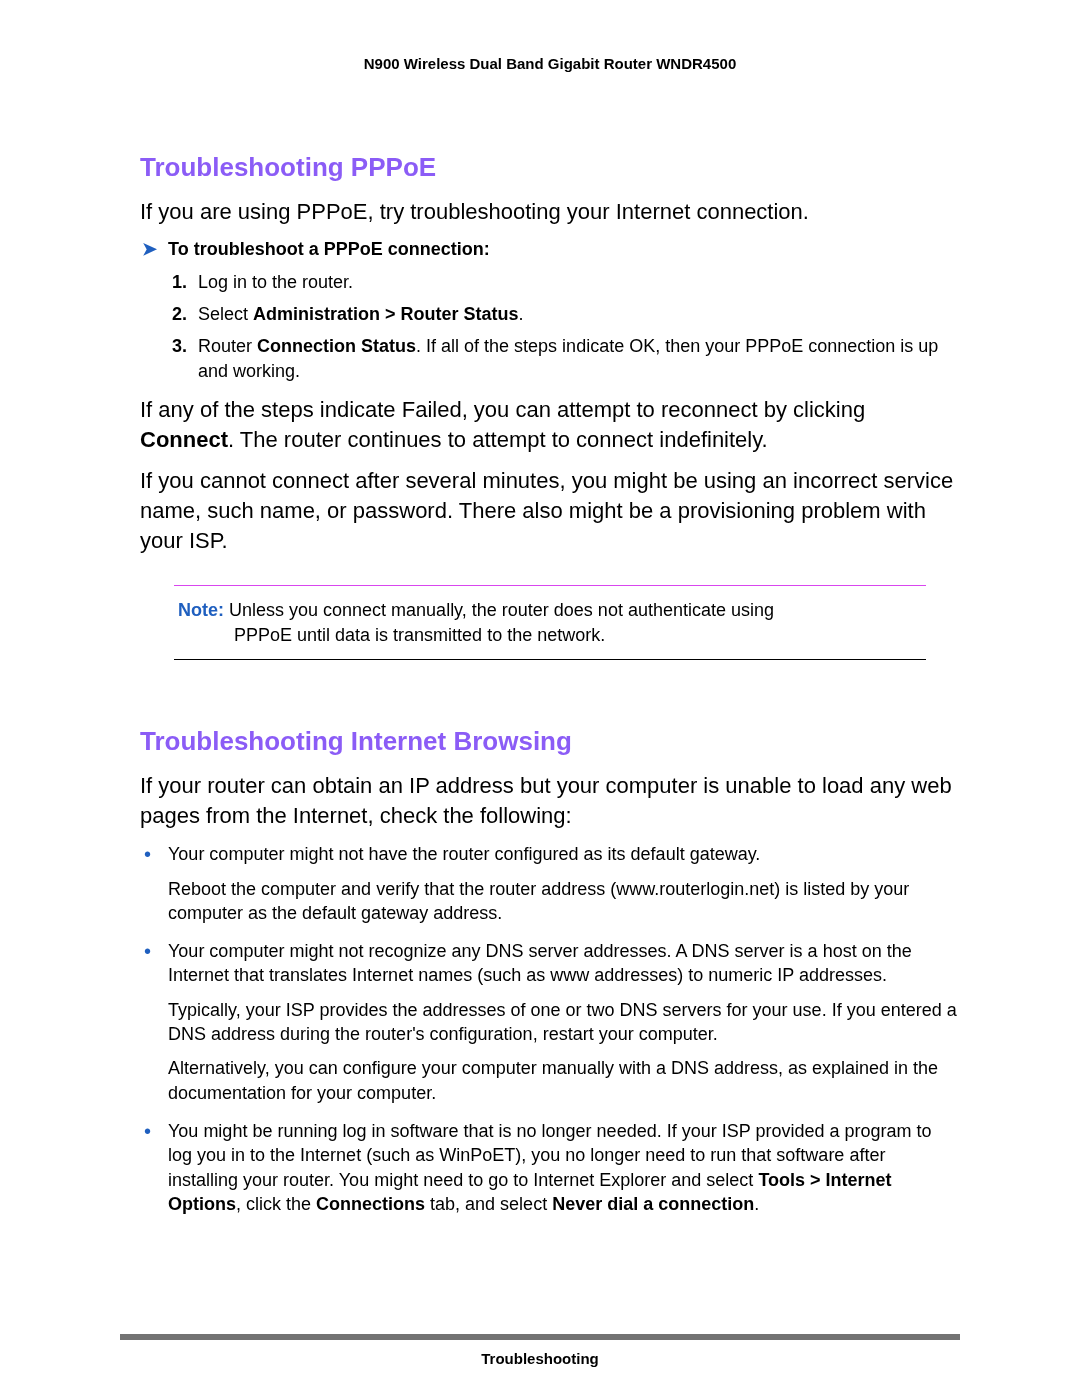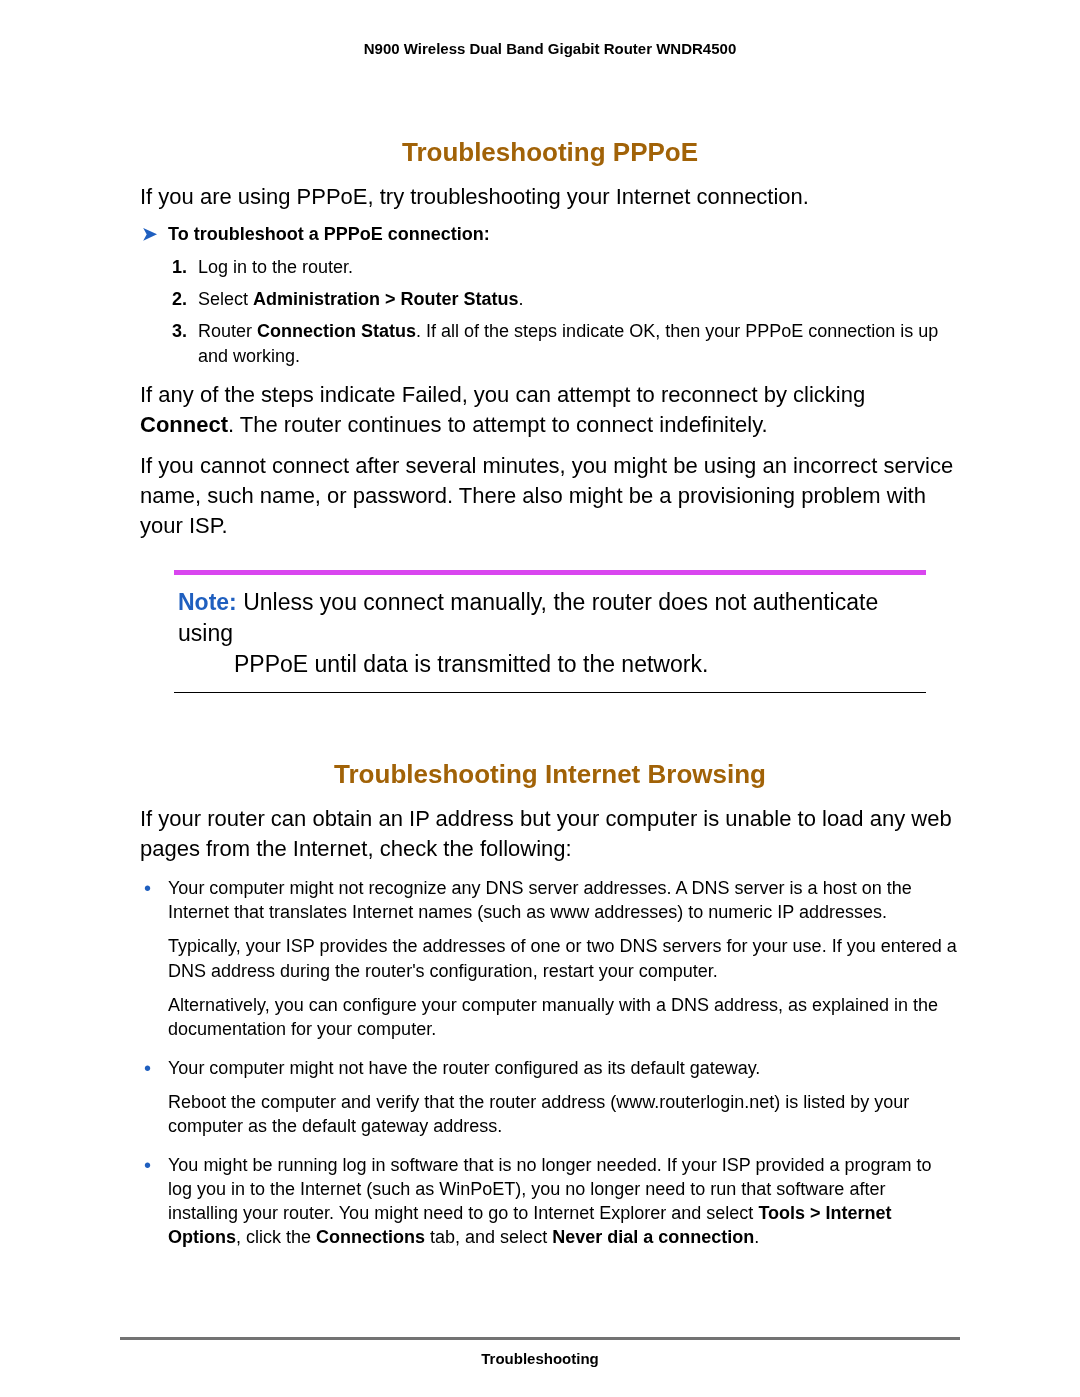"N900 Wireless Dual Band Gigabit" .page { padding: 40px 120px 30px 140px -> 55px 120px 30px 140px }
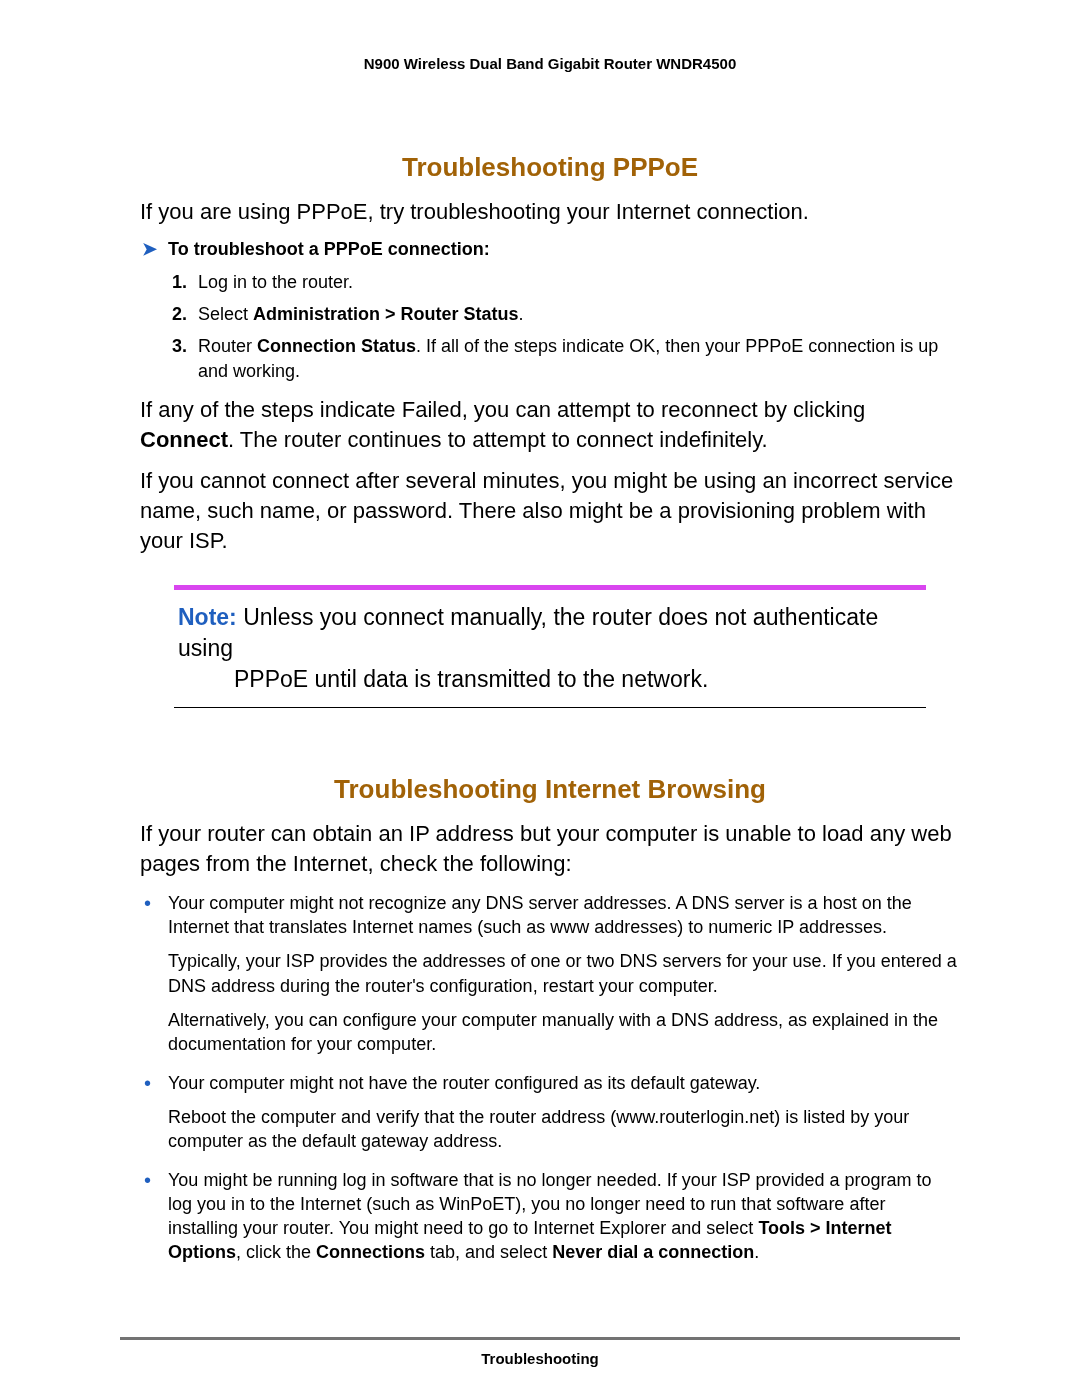"Troubleshooting PPPoE" h2.section { color: #a16207 -> #8b5cf6; text-align: center -> none }
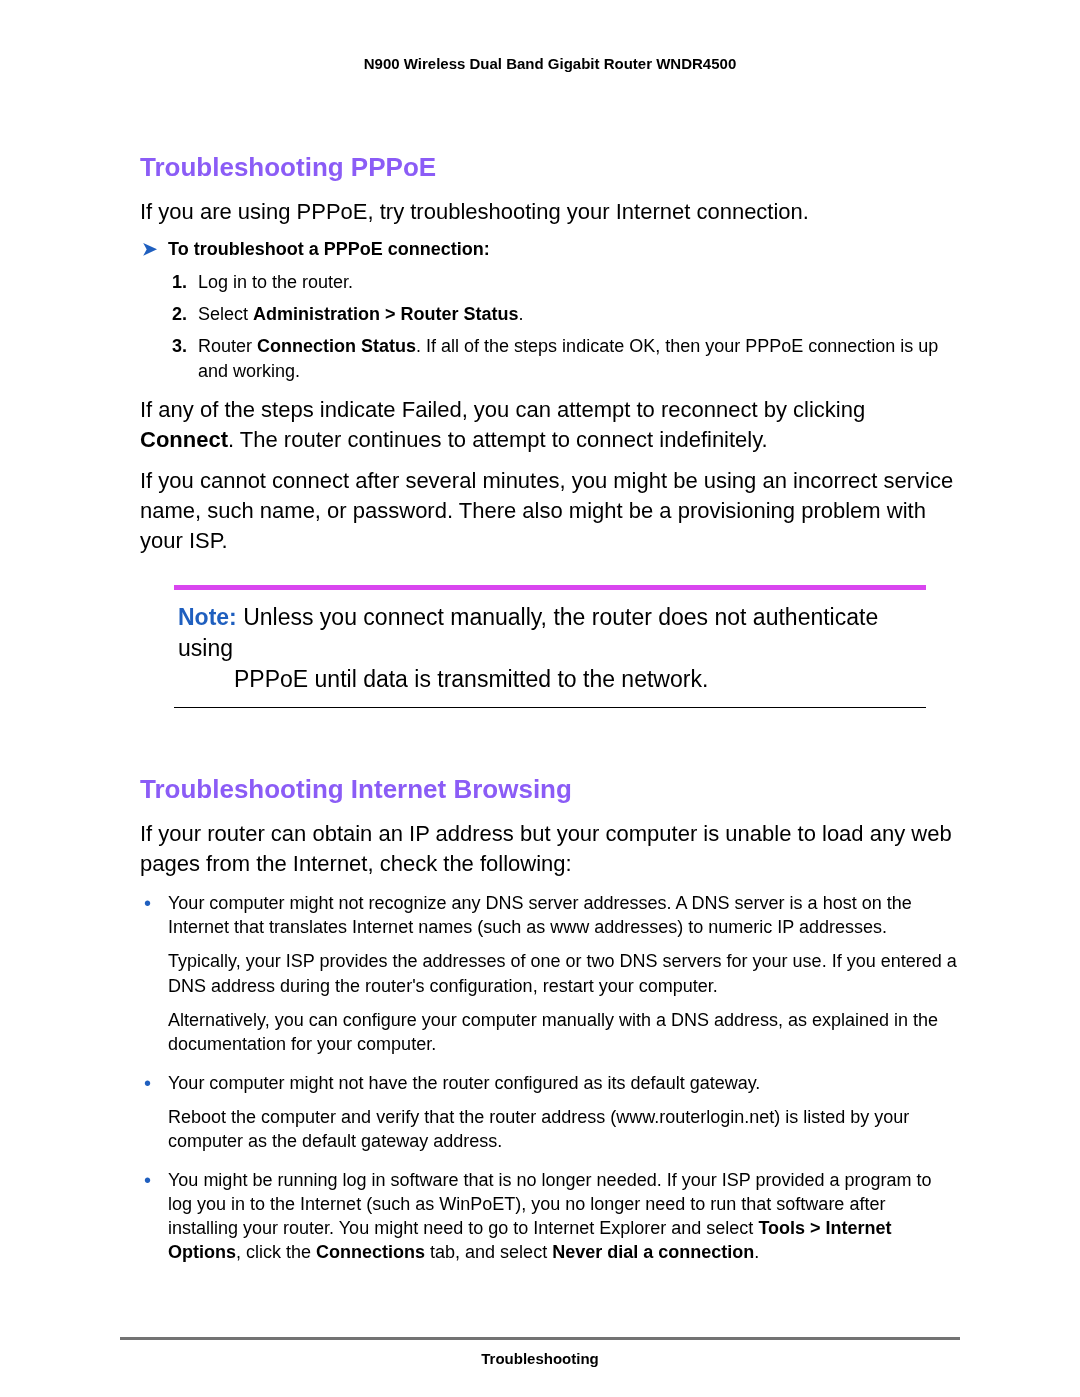"Note: Unless you connect manually," .note-box { border-top: 5px solid #d946ef -> 1px solid #d946ef; font-size: 23px -> 18px }
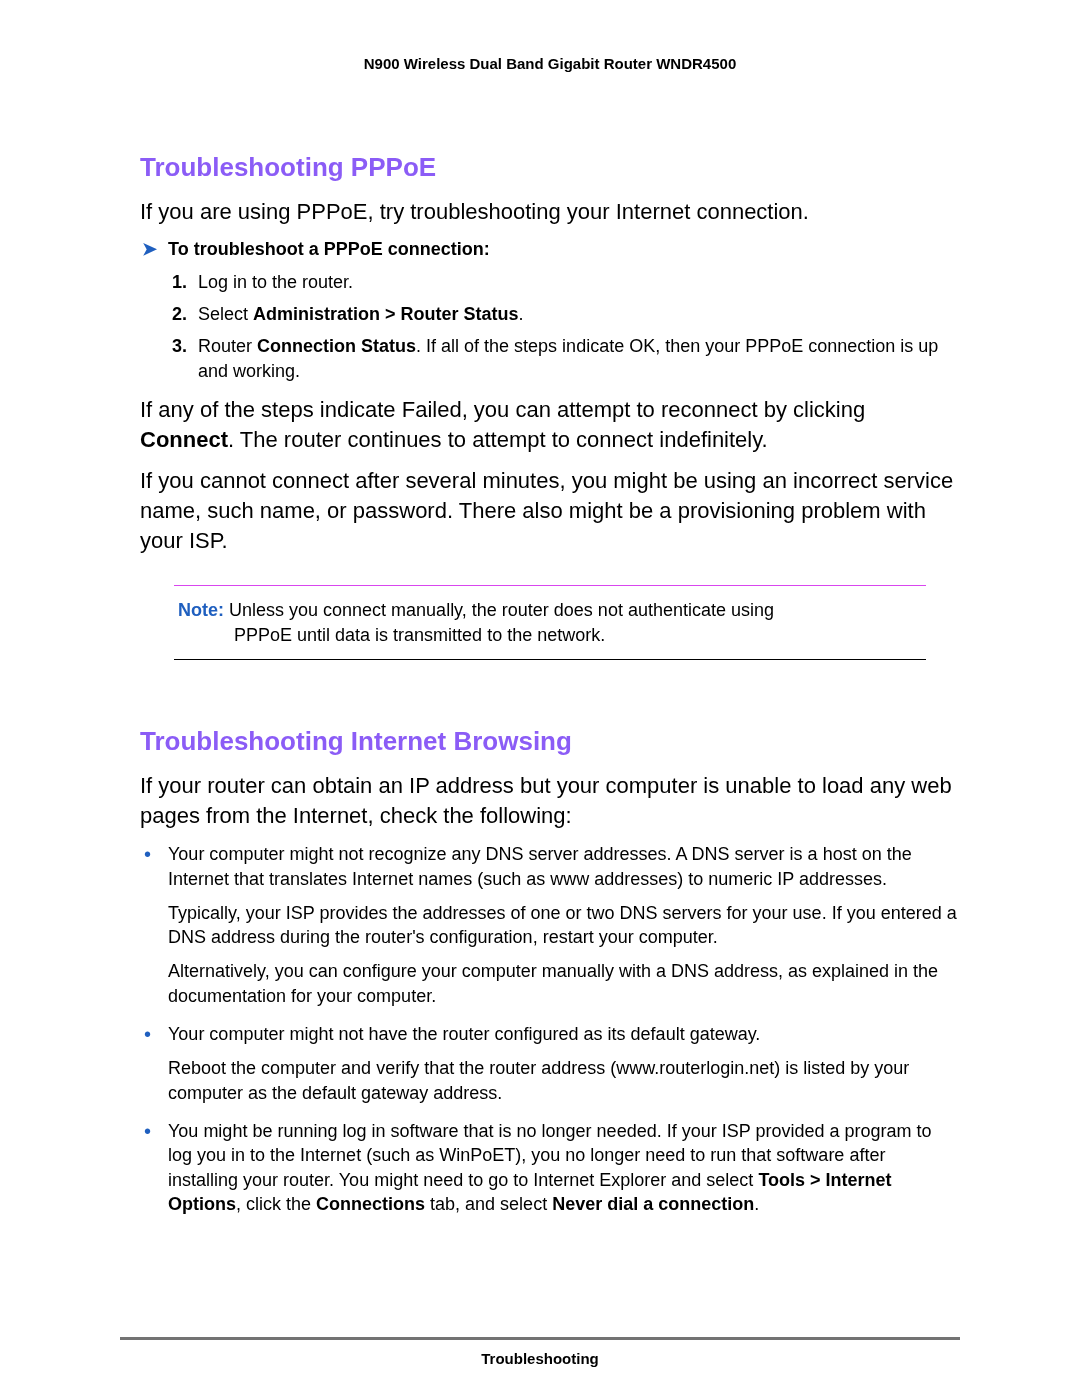"Your computer might not recognize" li { order: before "Your computer might not have" -> after "Your computer might not have" }
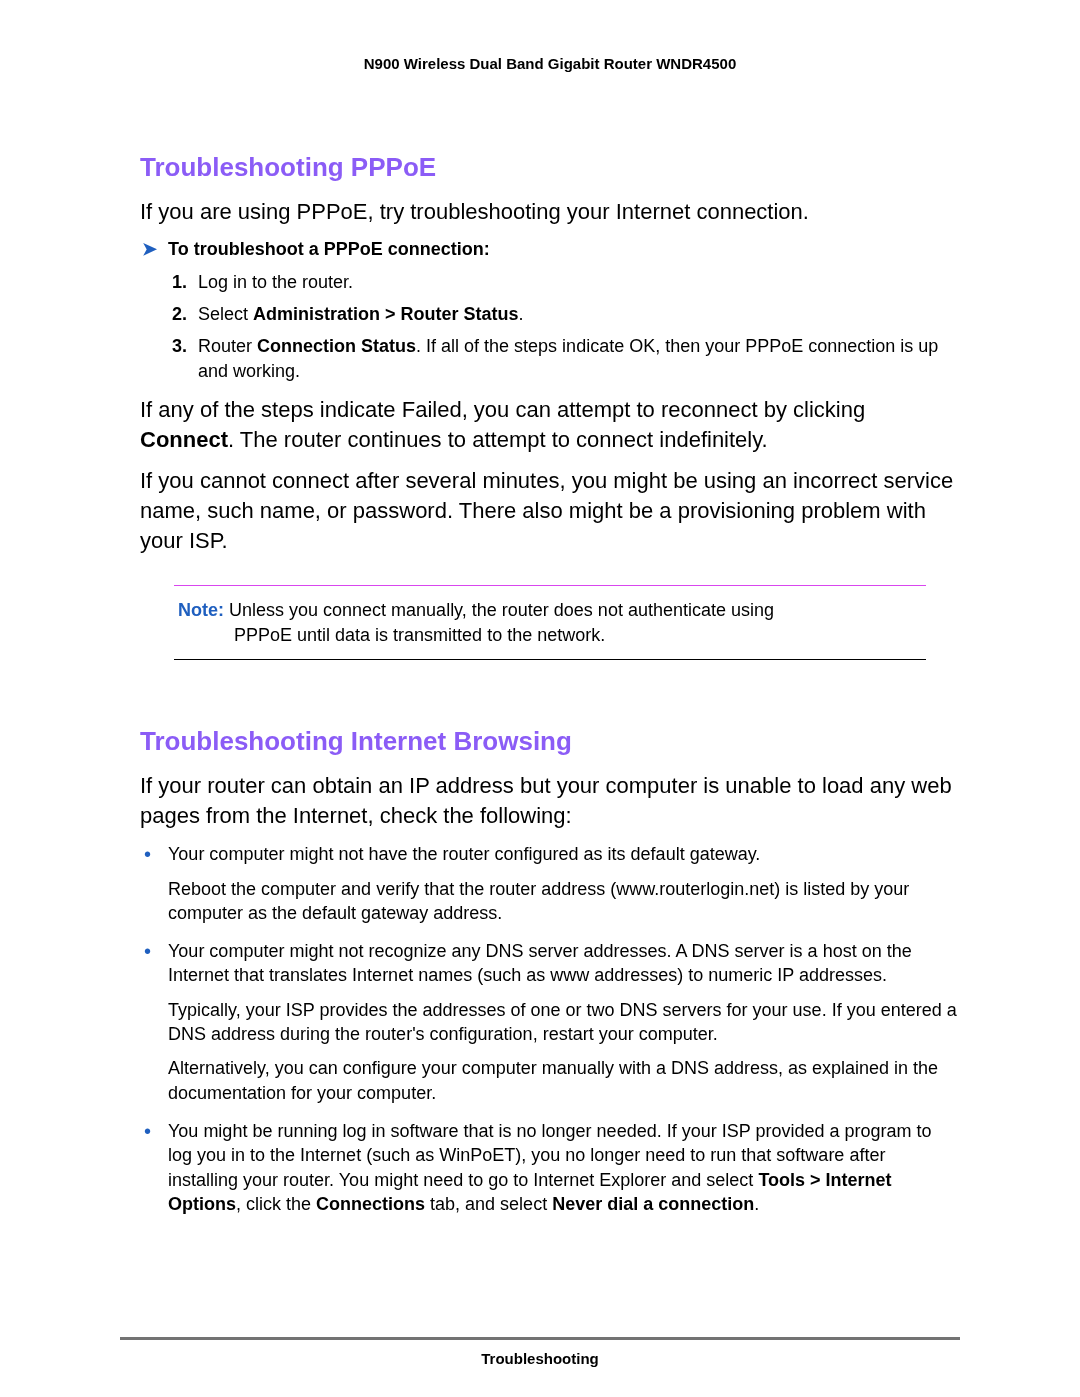"Troubleshooting" .footer { border-top: 3px solid #737373 -> 6px solid #737373 }
